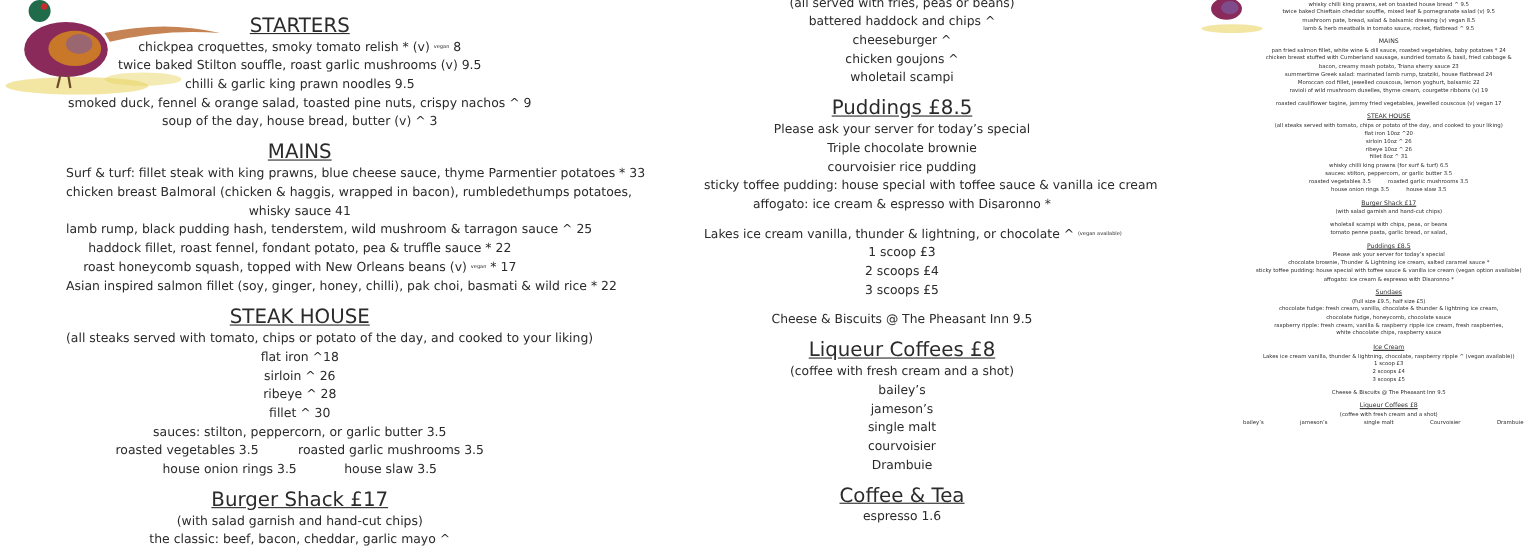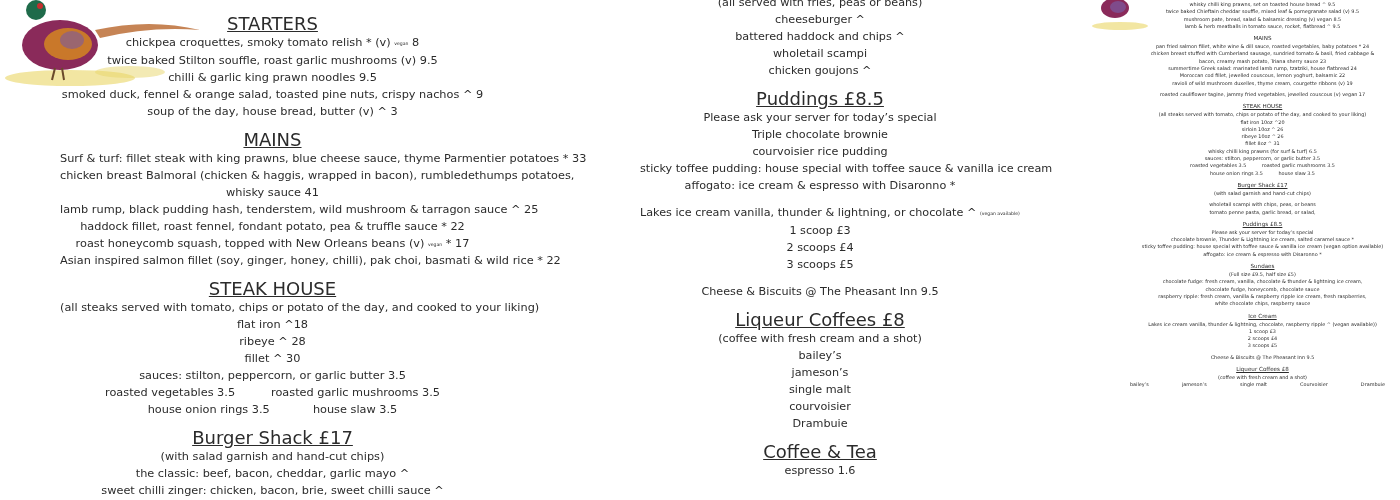"cheeseburger ^" div.l { order: before "battered haddock and chips ^" -> after "battered haddock and chips ^" }
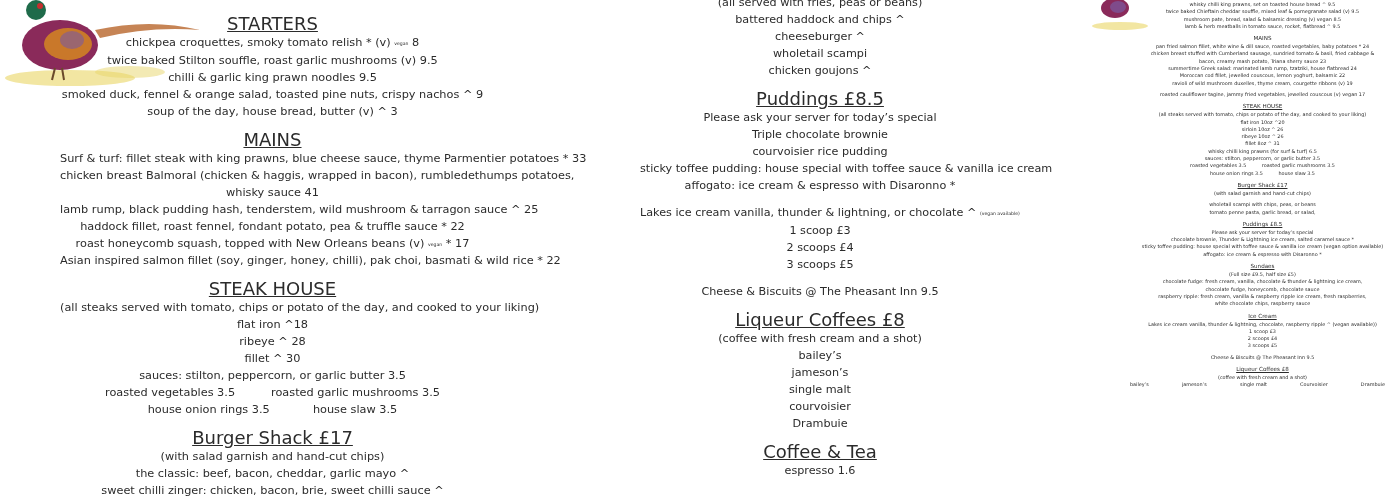"wholetail scampi" div.l { order: before "chicken goujons ^" -> after "chicken goujons ^" }
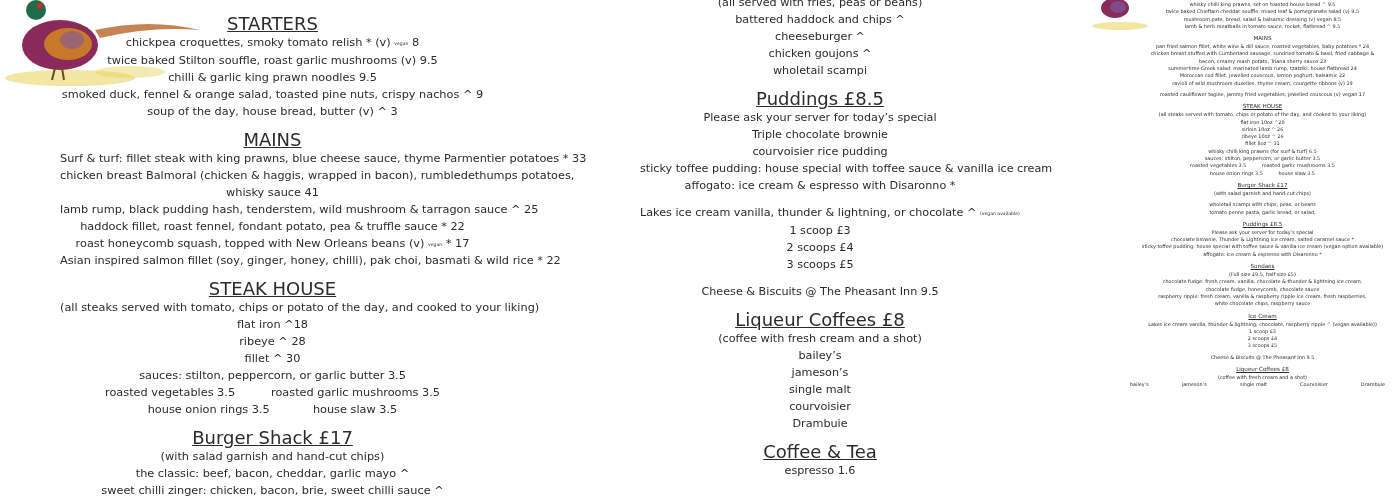"sirloin ^ 26" div.l { html: none -> <div>sirloin ^ 26</div> }
